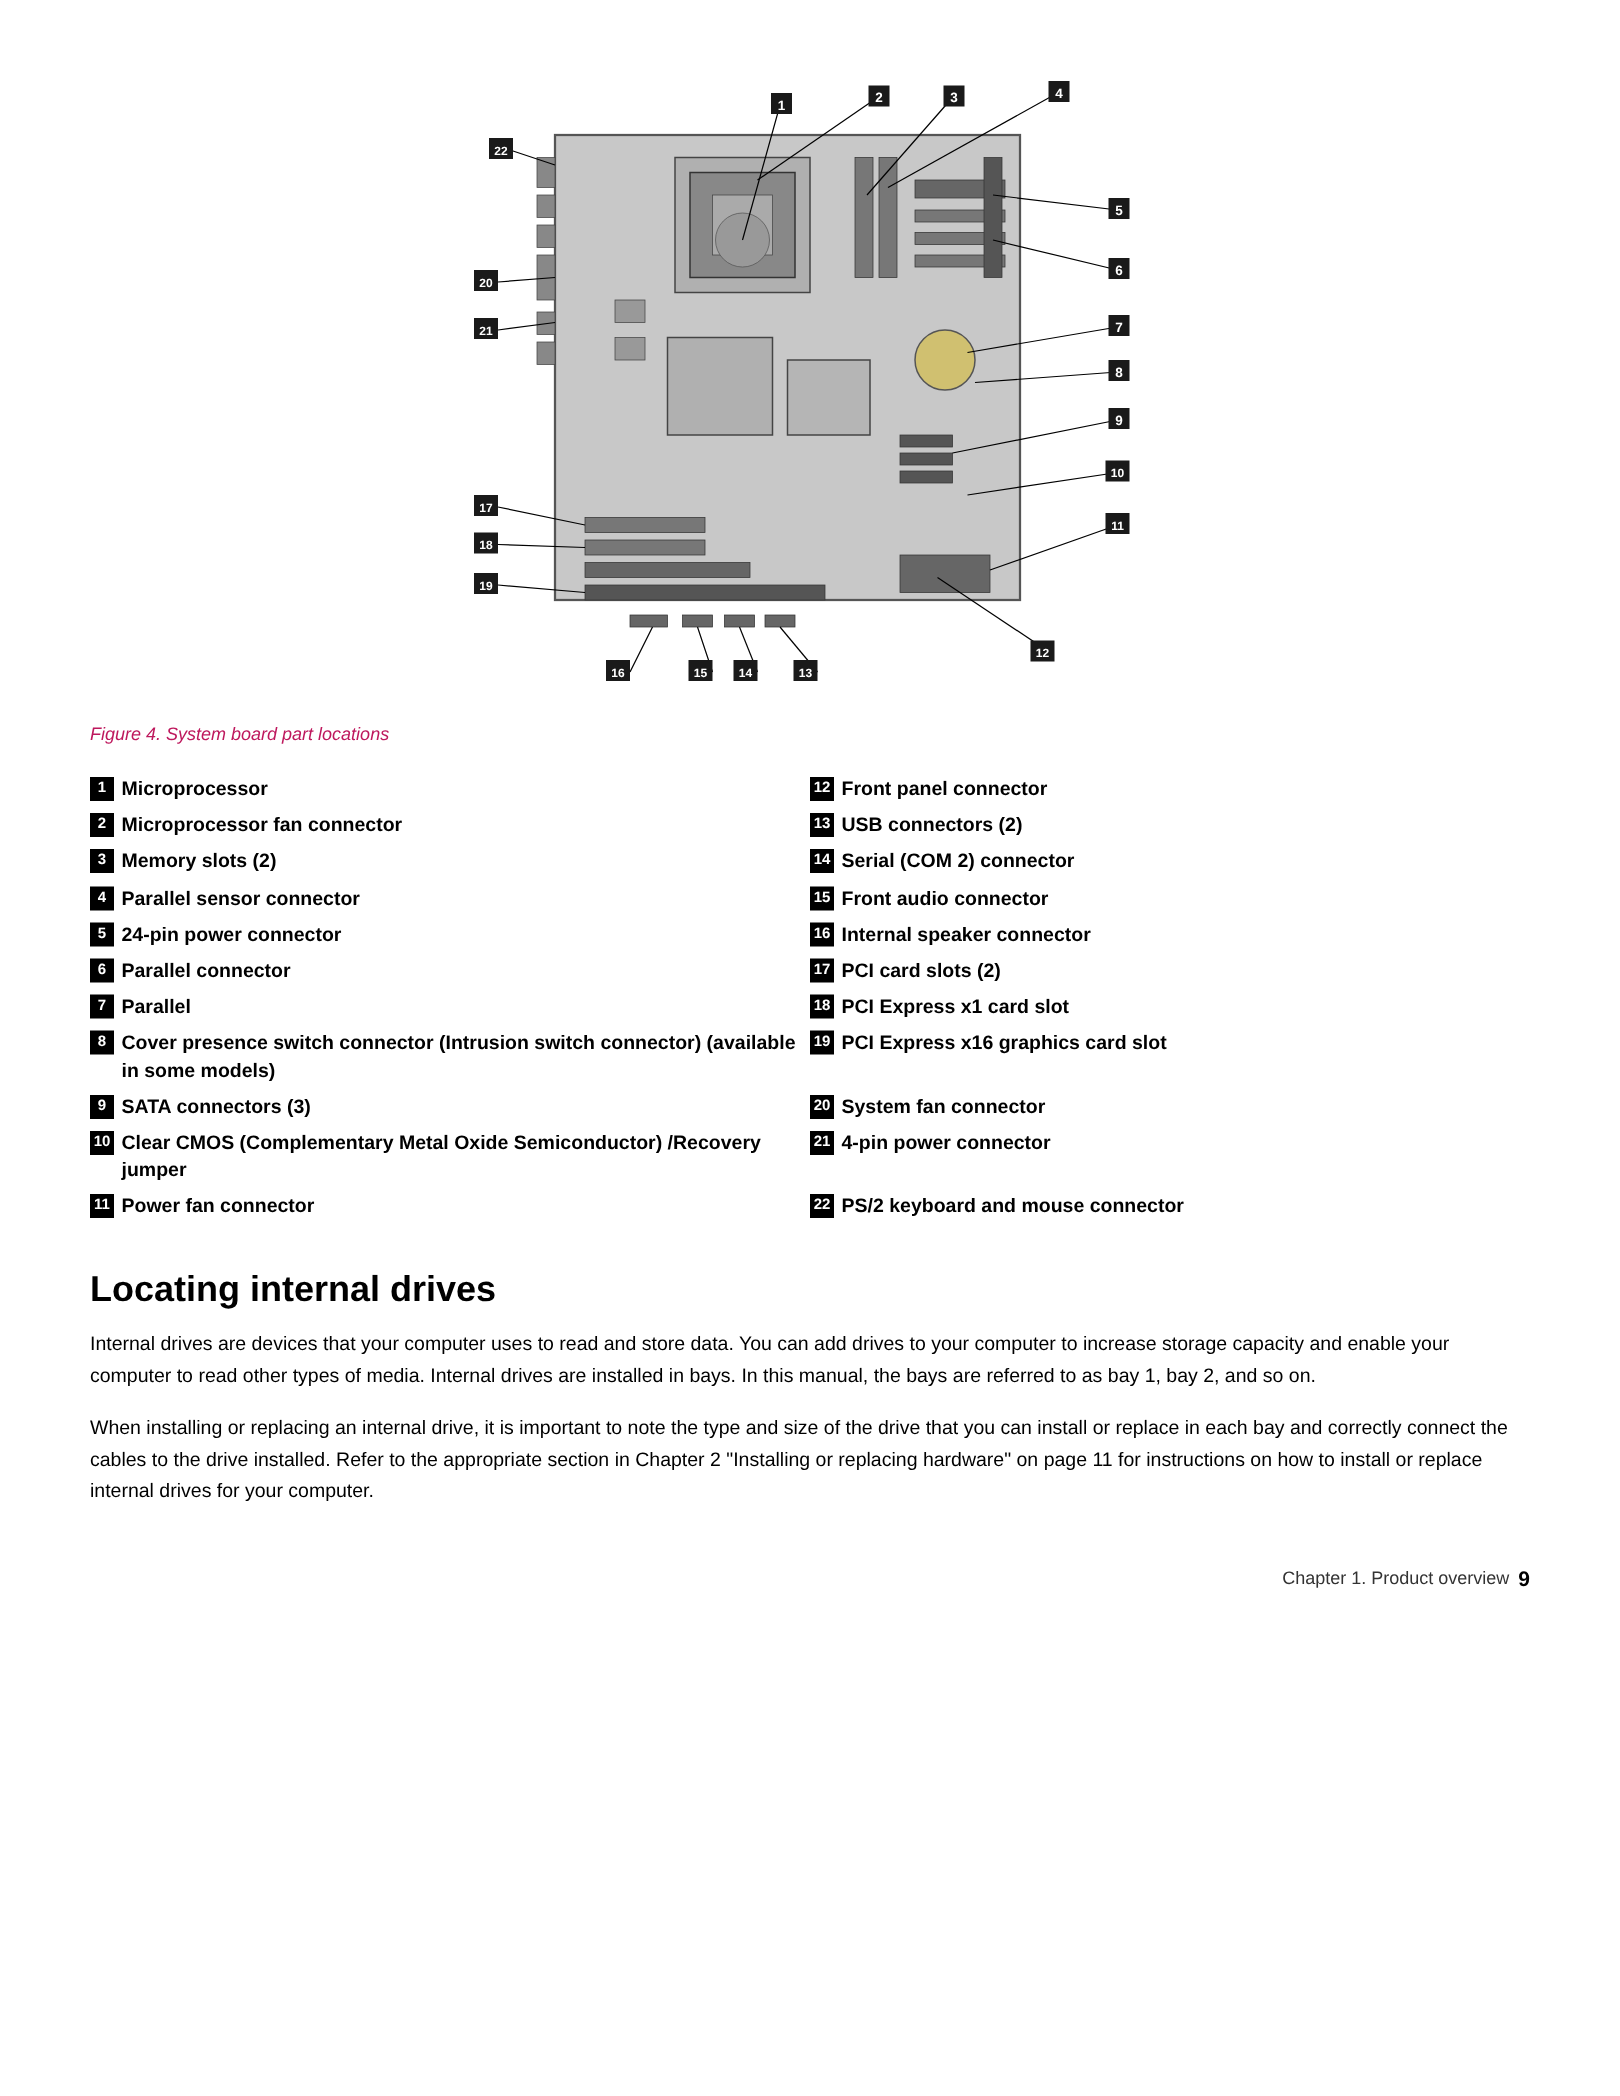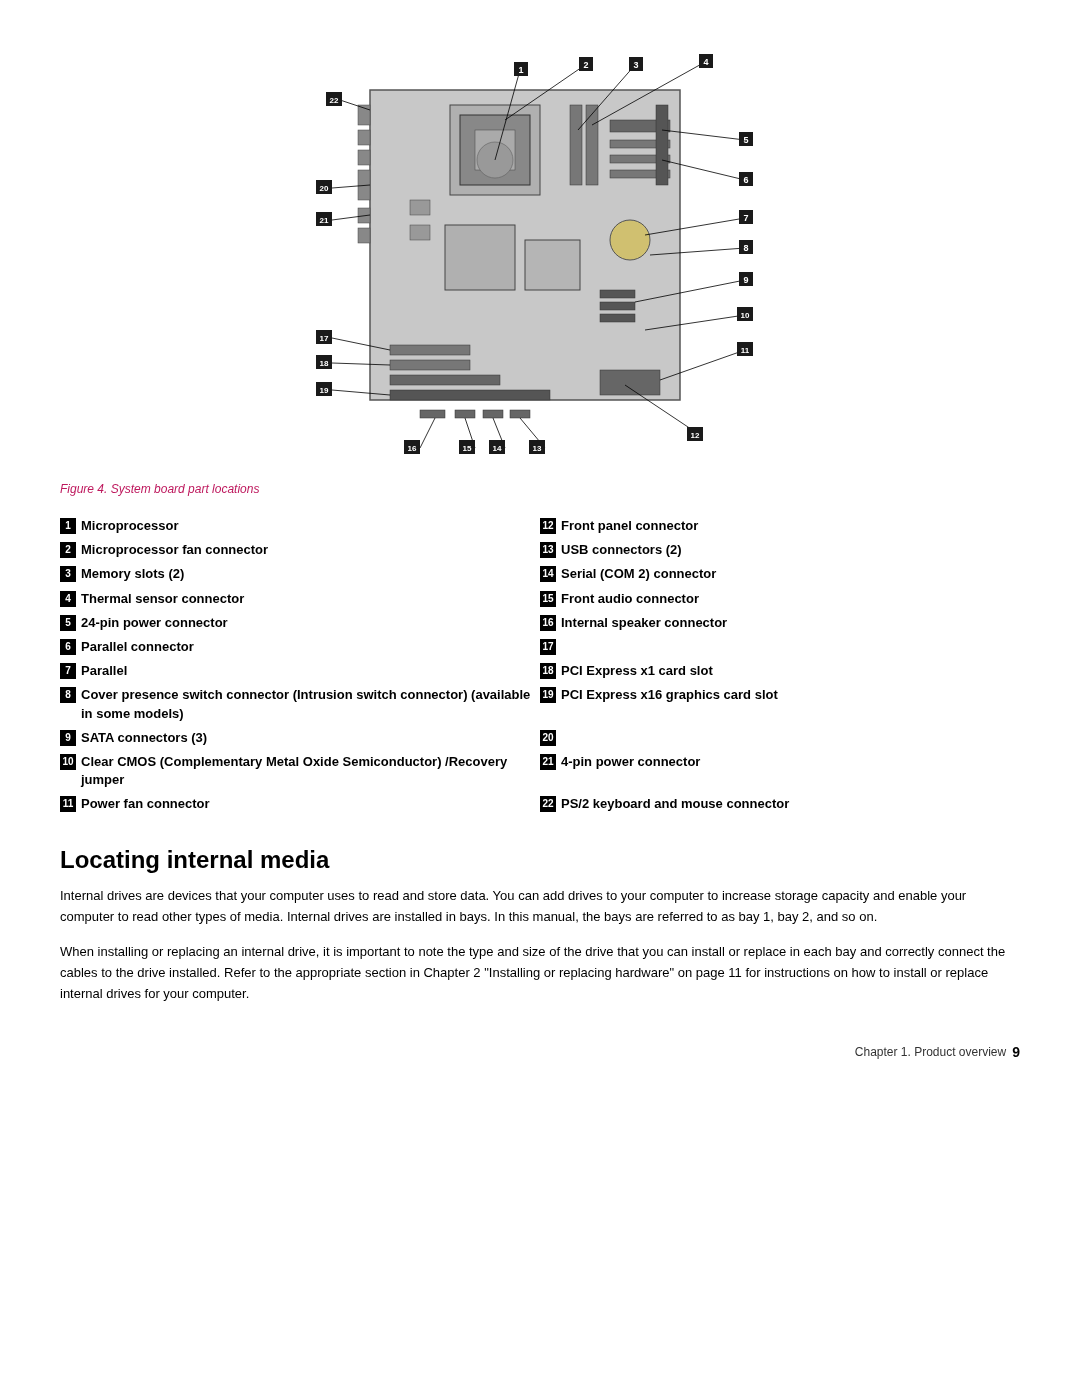"Thermal sensor connector" span.legend-text { text: Thermal -> Parallel }
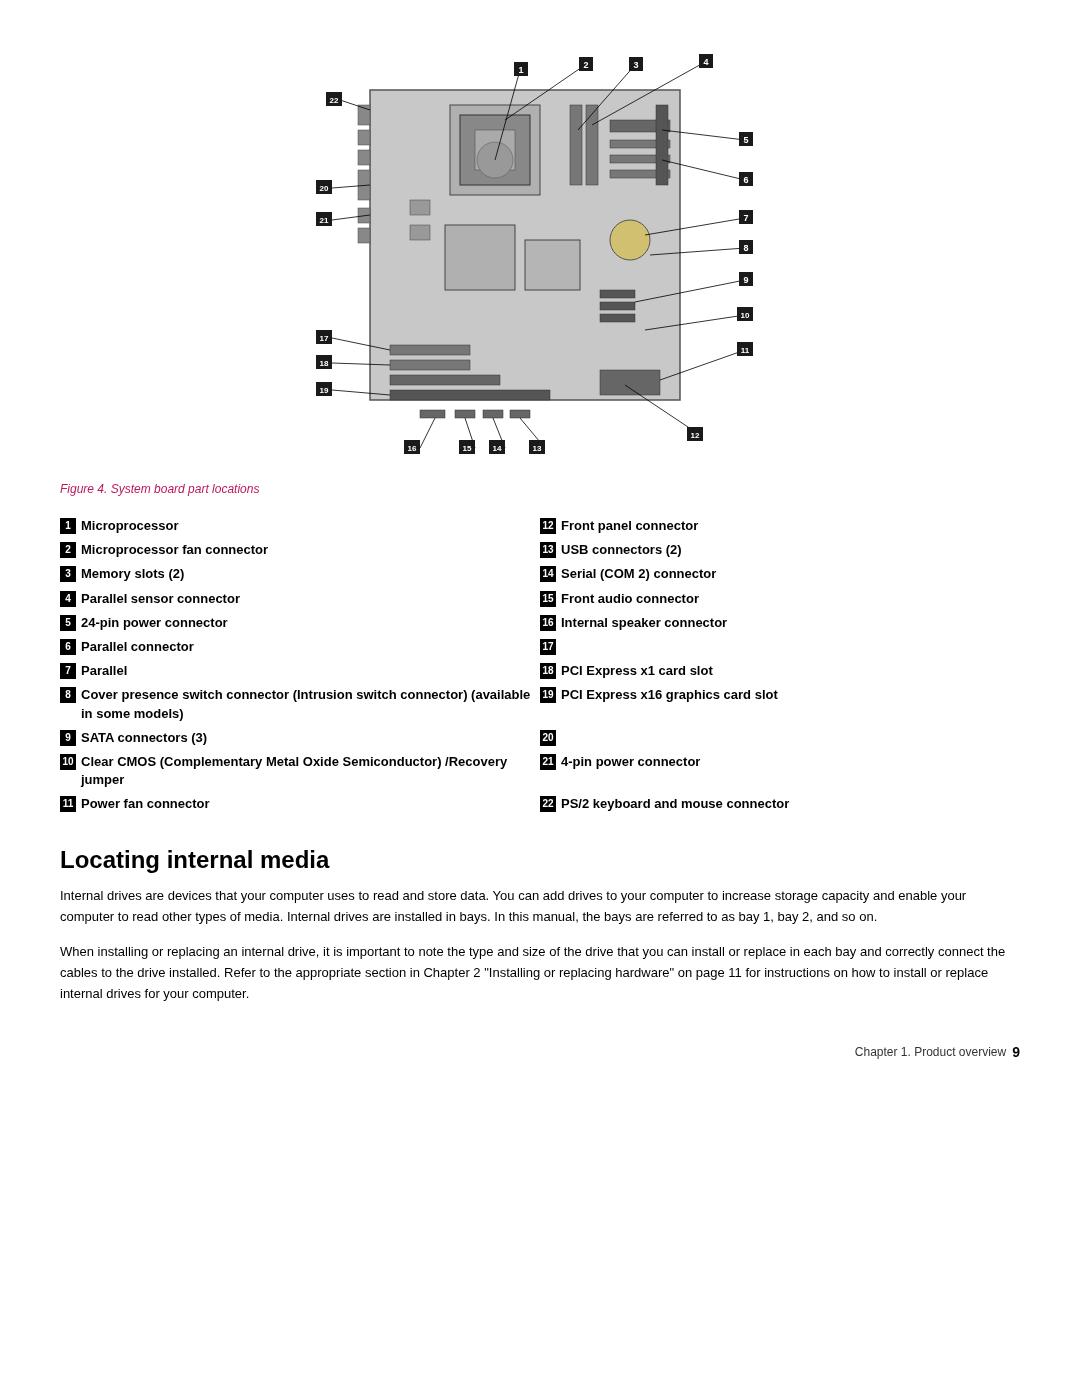"PCI card slots (2)" span.legend-text { html: none -> <span>PCI card slots (2)</span> }
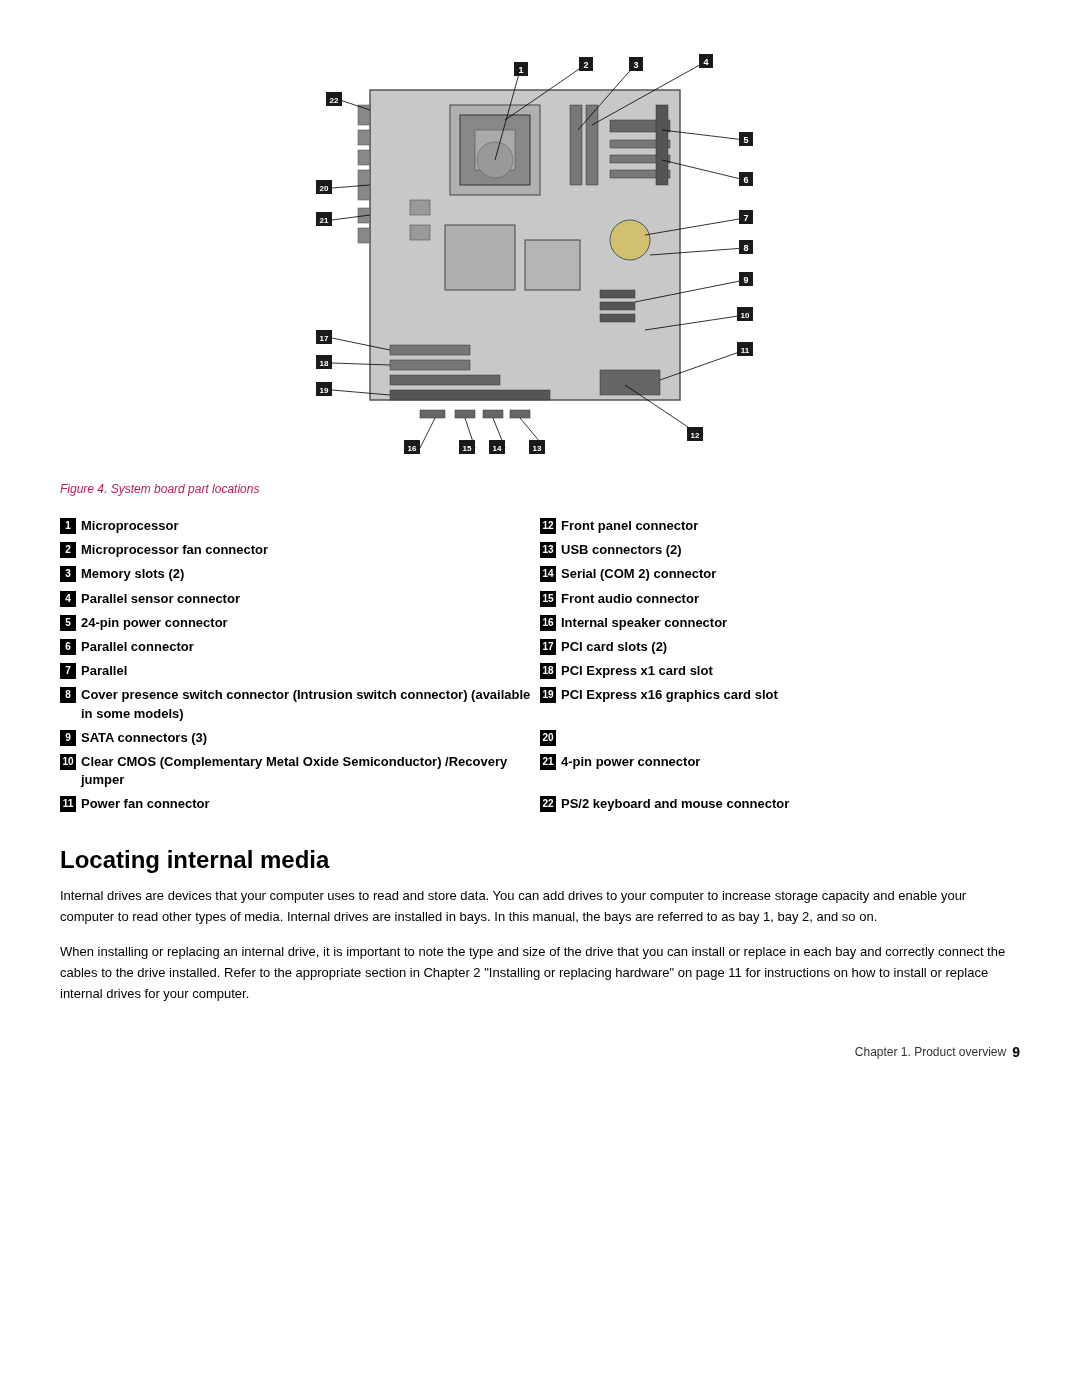"System fan connector" span.legend-text { html: none -> <span>System fan connector</span> }
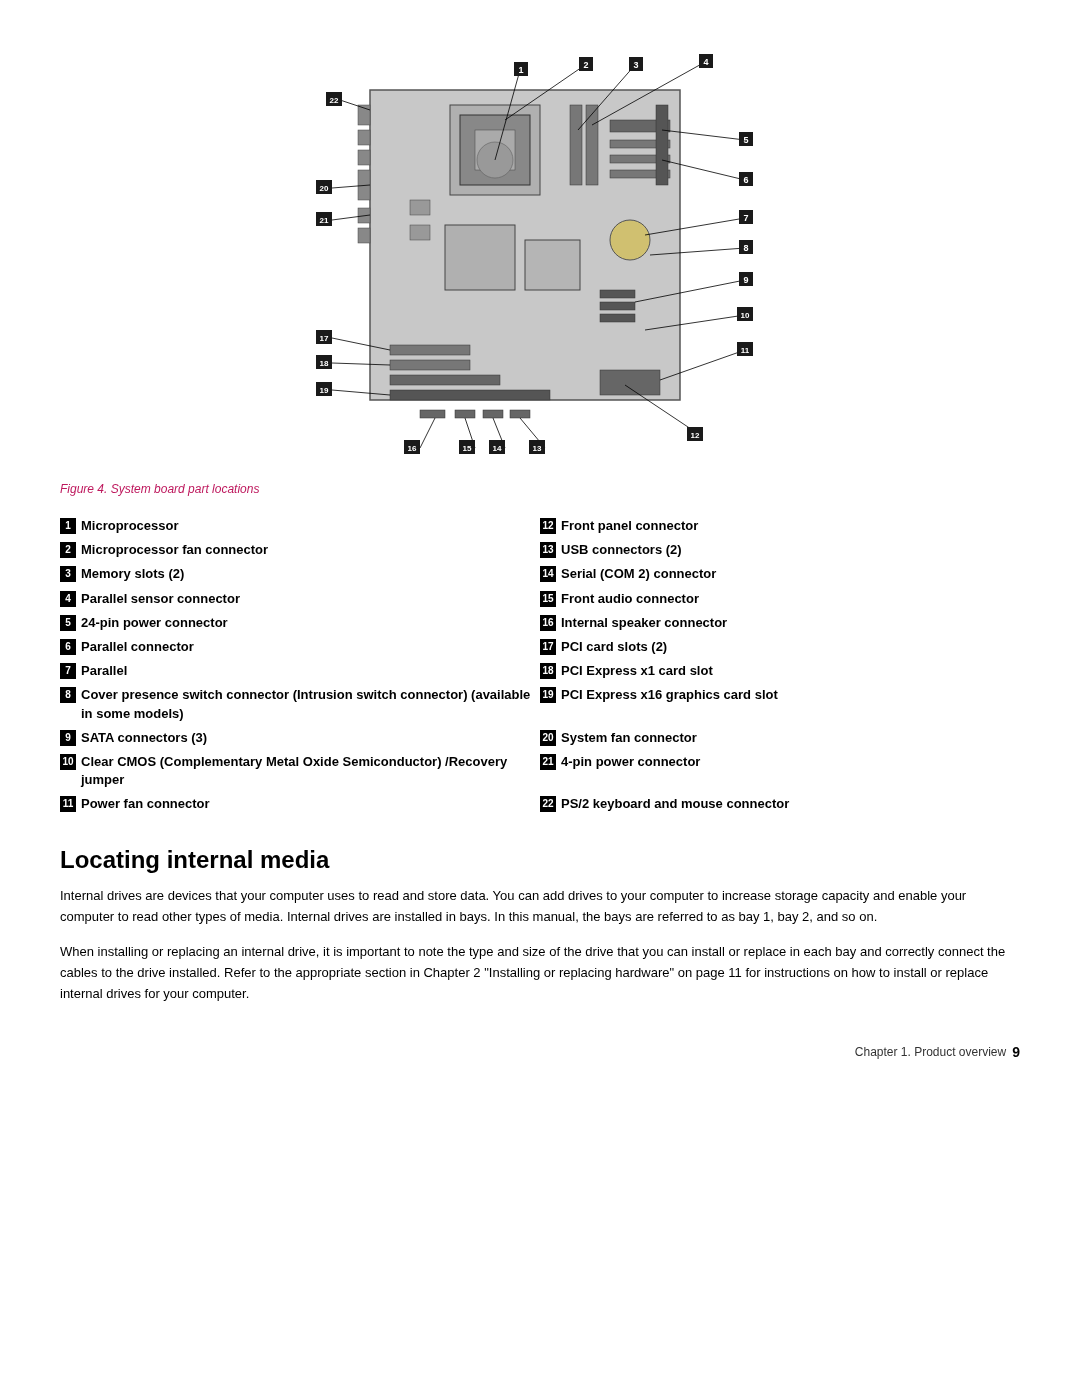"Locating internal media" h2.section-heading { text: media -> drives }
